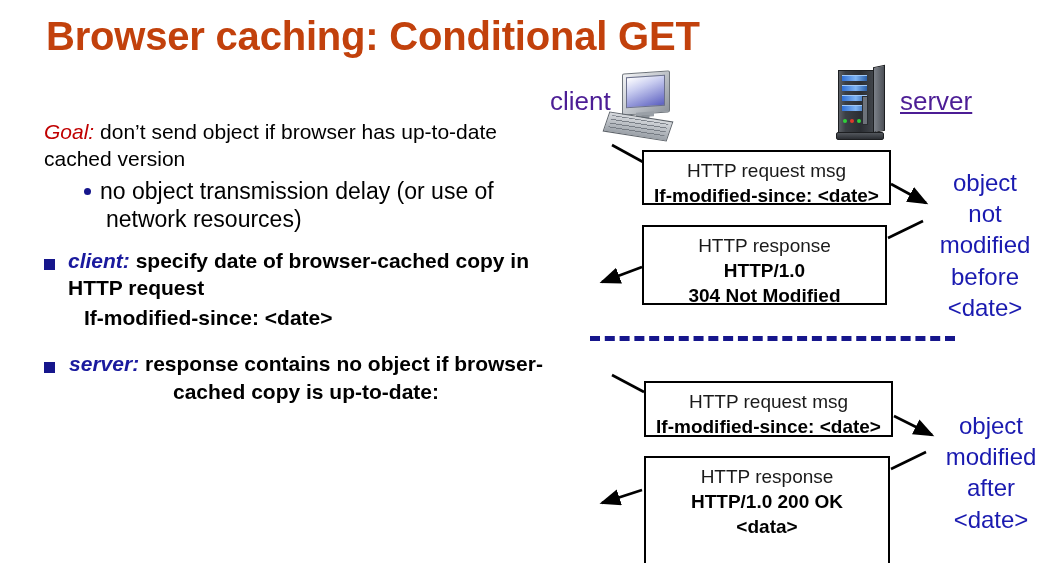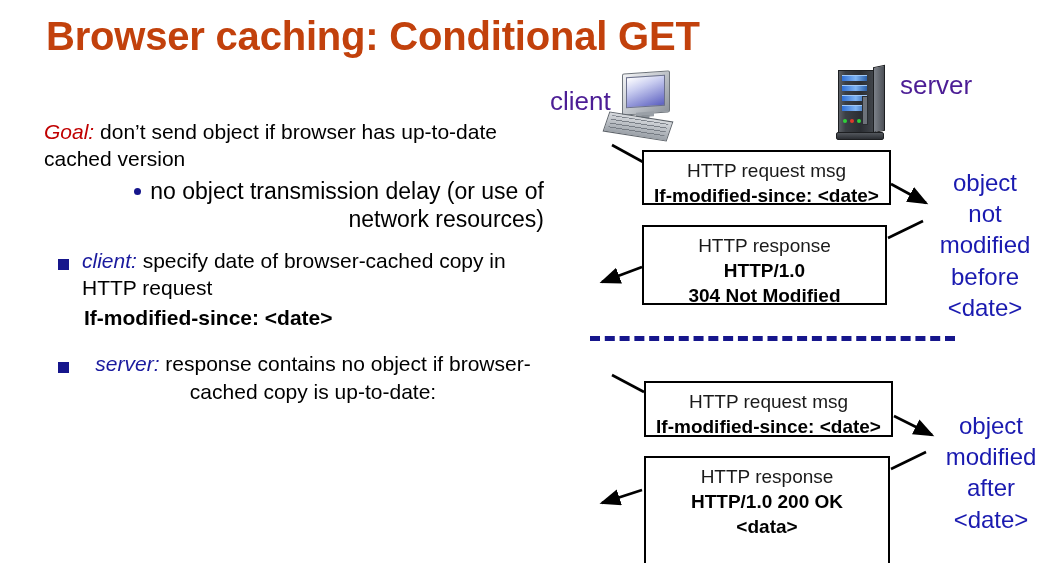"server" div.dg-label { text-decoration: none -> underline; top: 8px -> 24px }
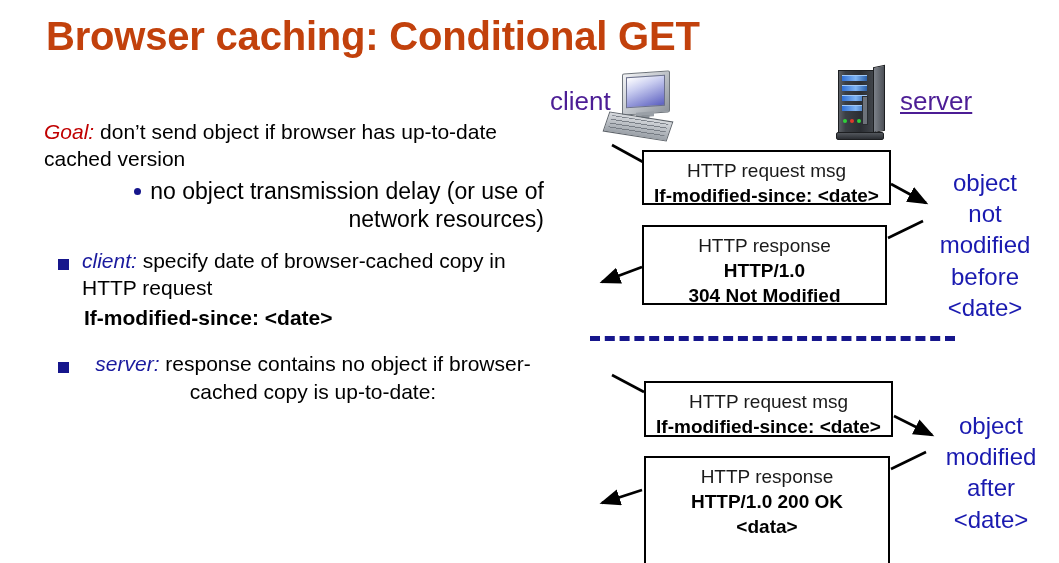"no object transmission delay (or" .lvl2 { text-align: right -> none }
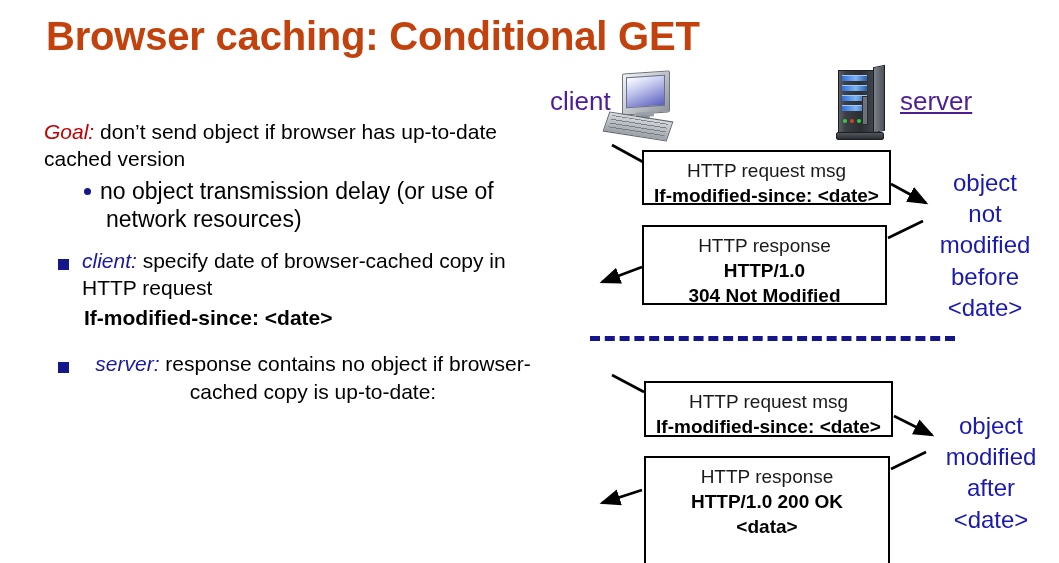"client: specify date of browser-cached" .has-sq { font-weight: none -> bold; margin-left: 38px -> 24px }
